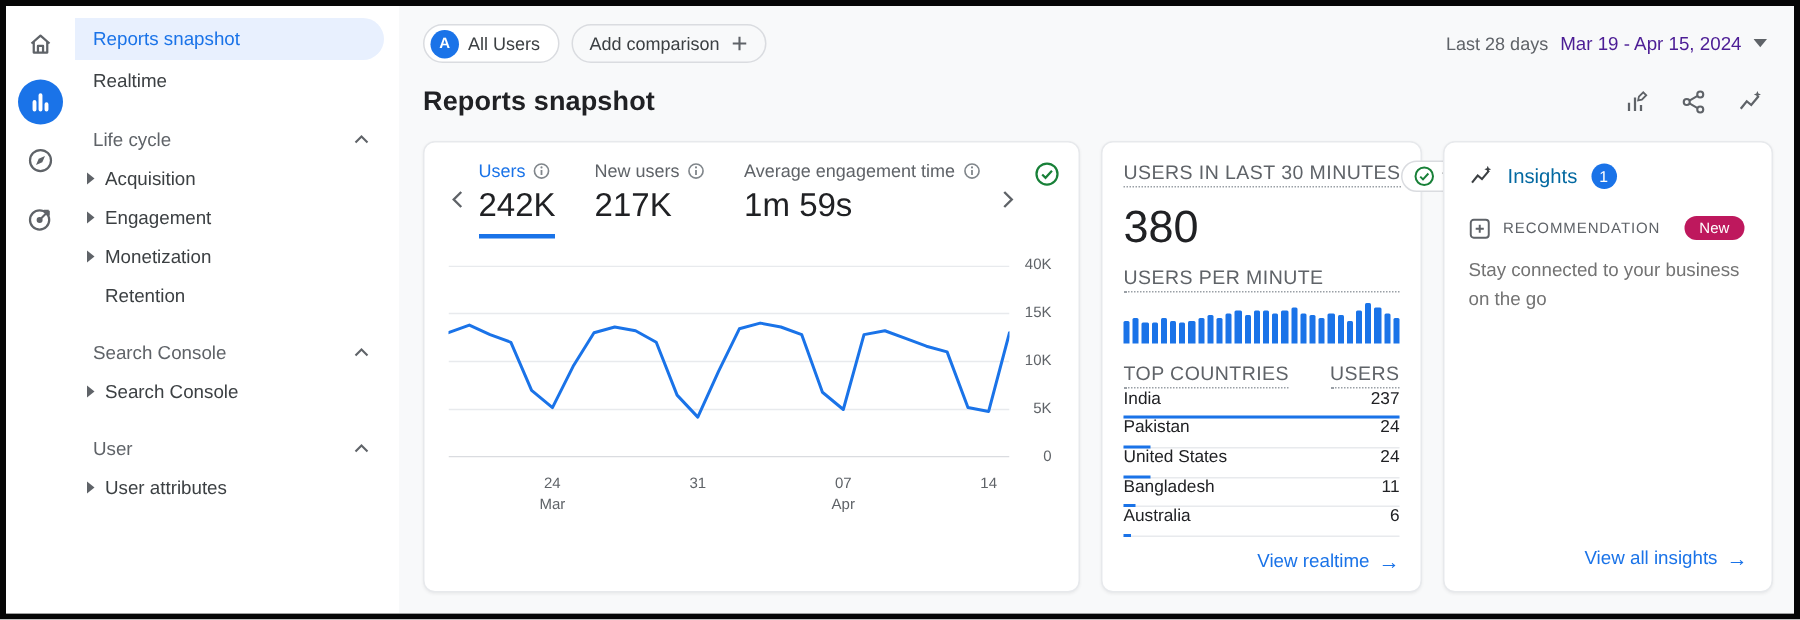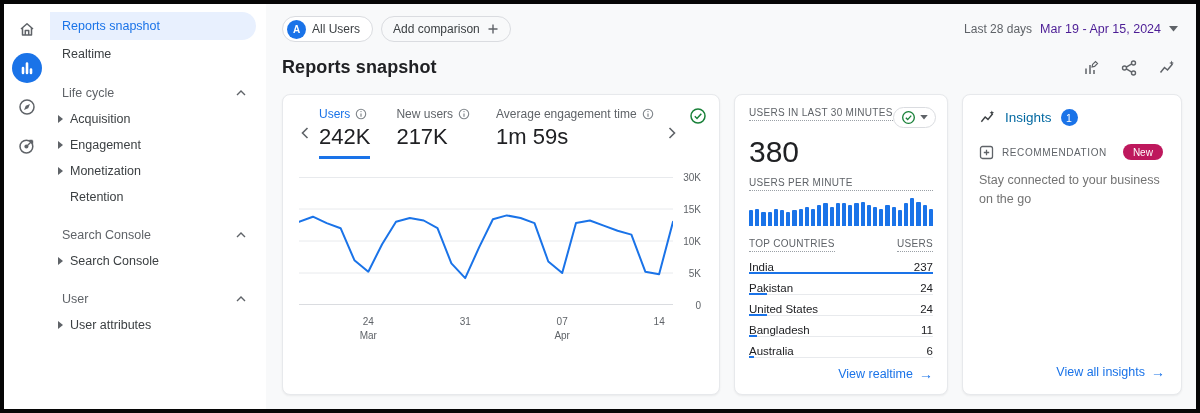"USERS IN LAST 30 MINUTES" .microlabel { font-size: 10px -> 13px }
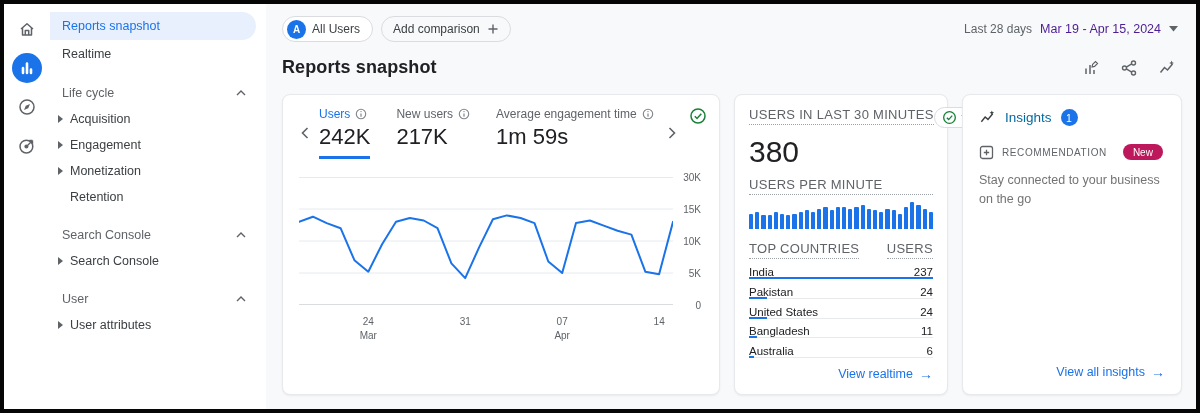"30K" span { text: 30K -> 40K }
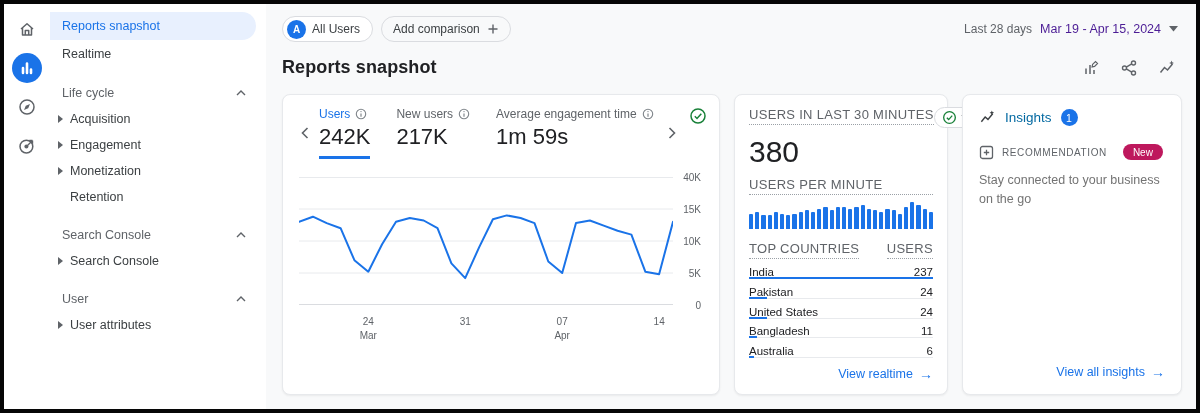"India" .ct-row { align-items: flex-end -> flex-start }
